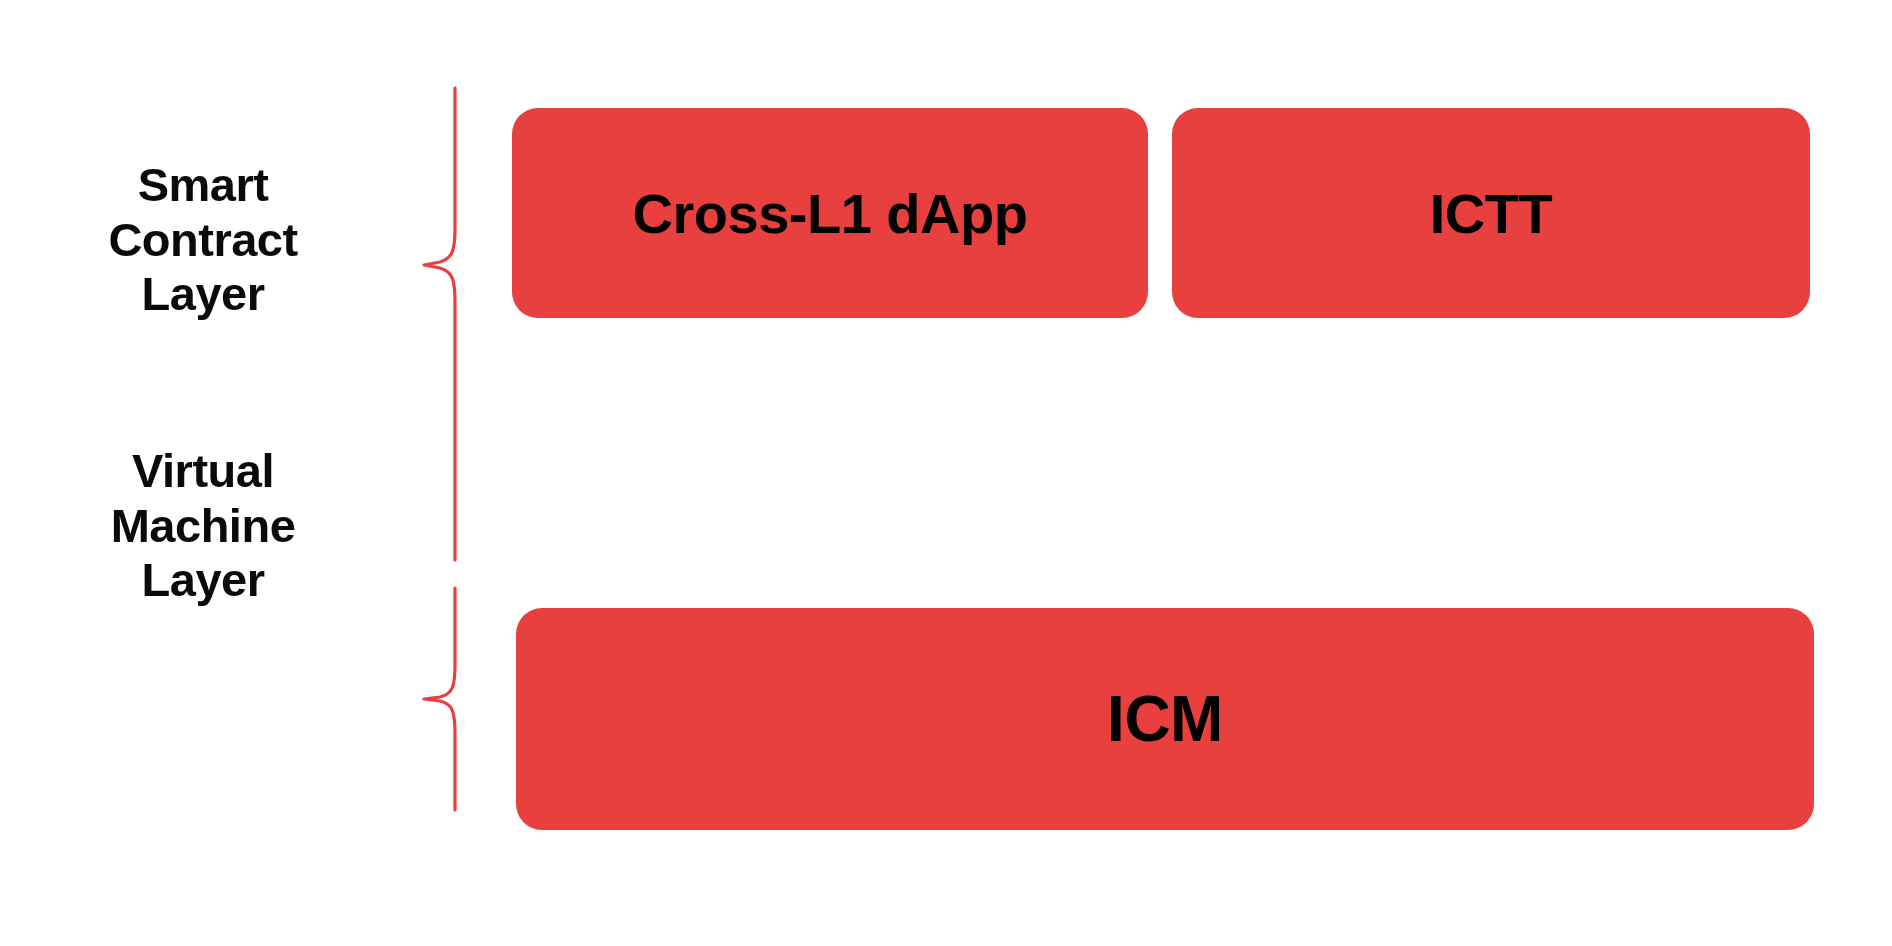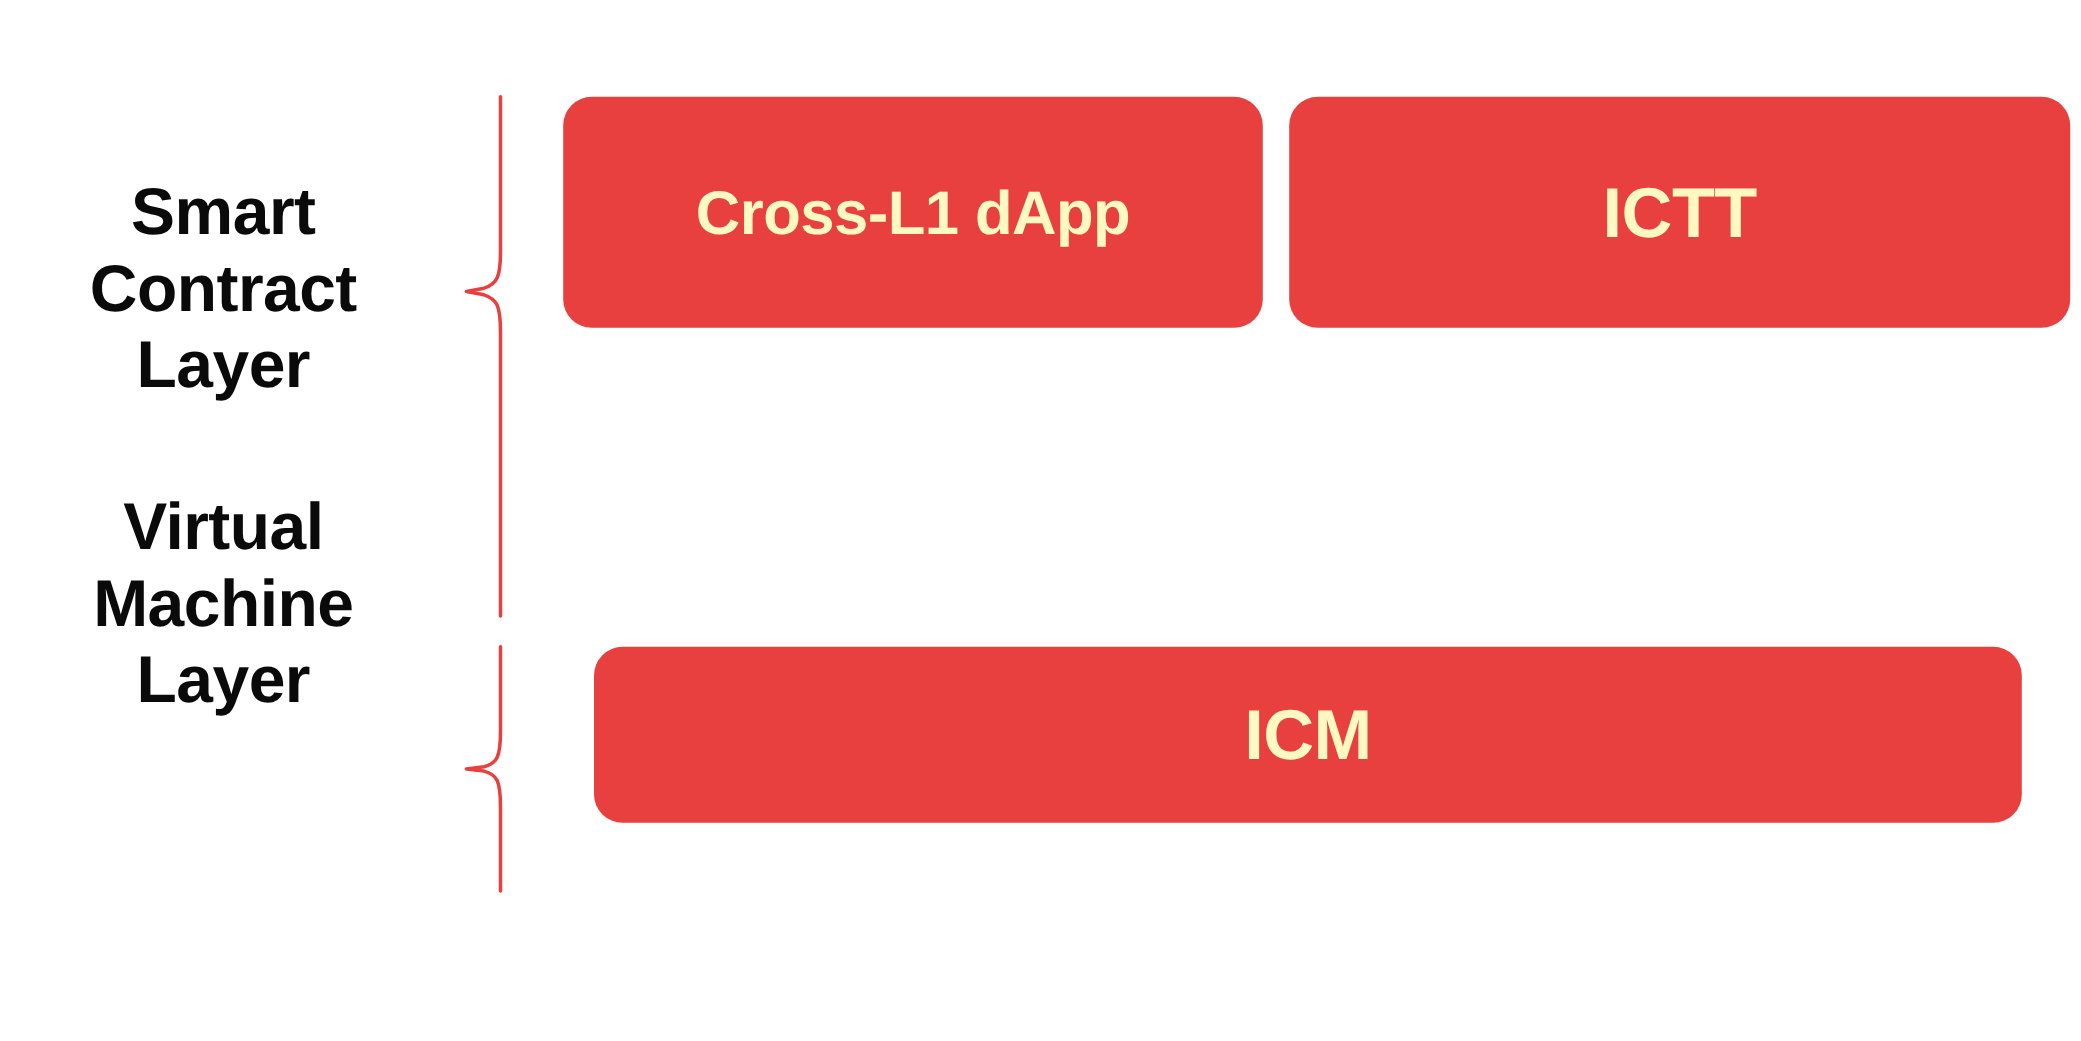"Smart" .layer-label { font-size: 60px -> 47px }
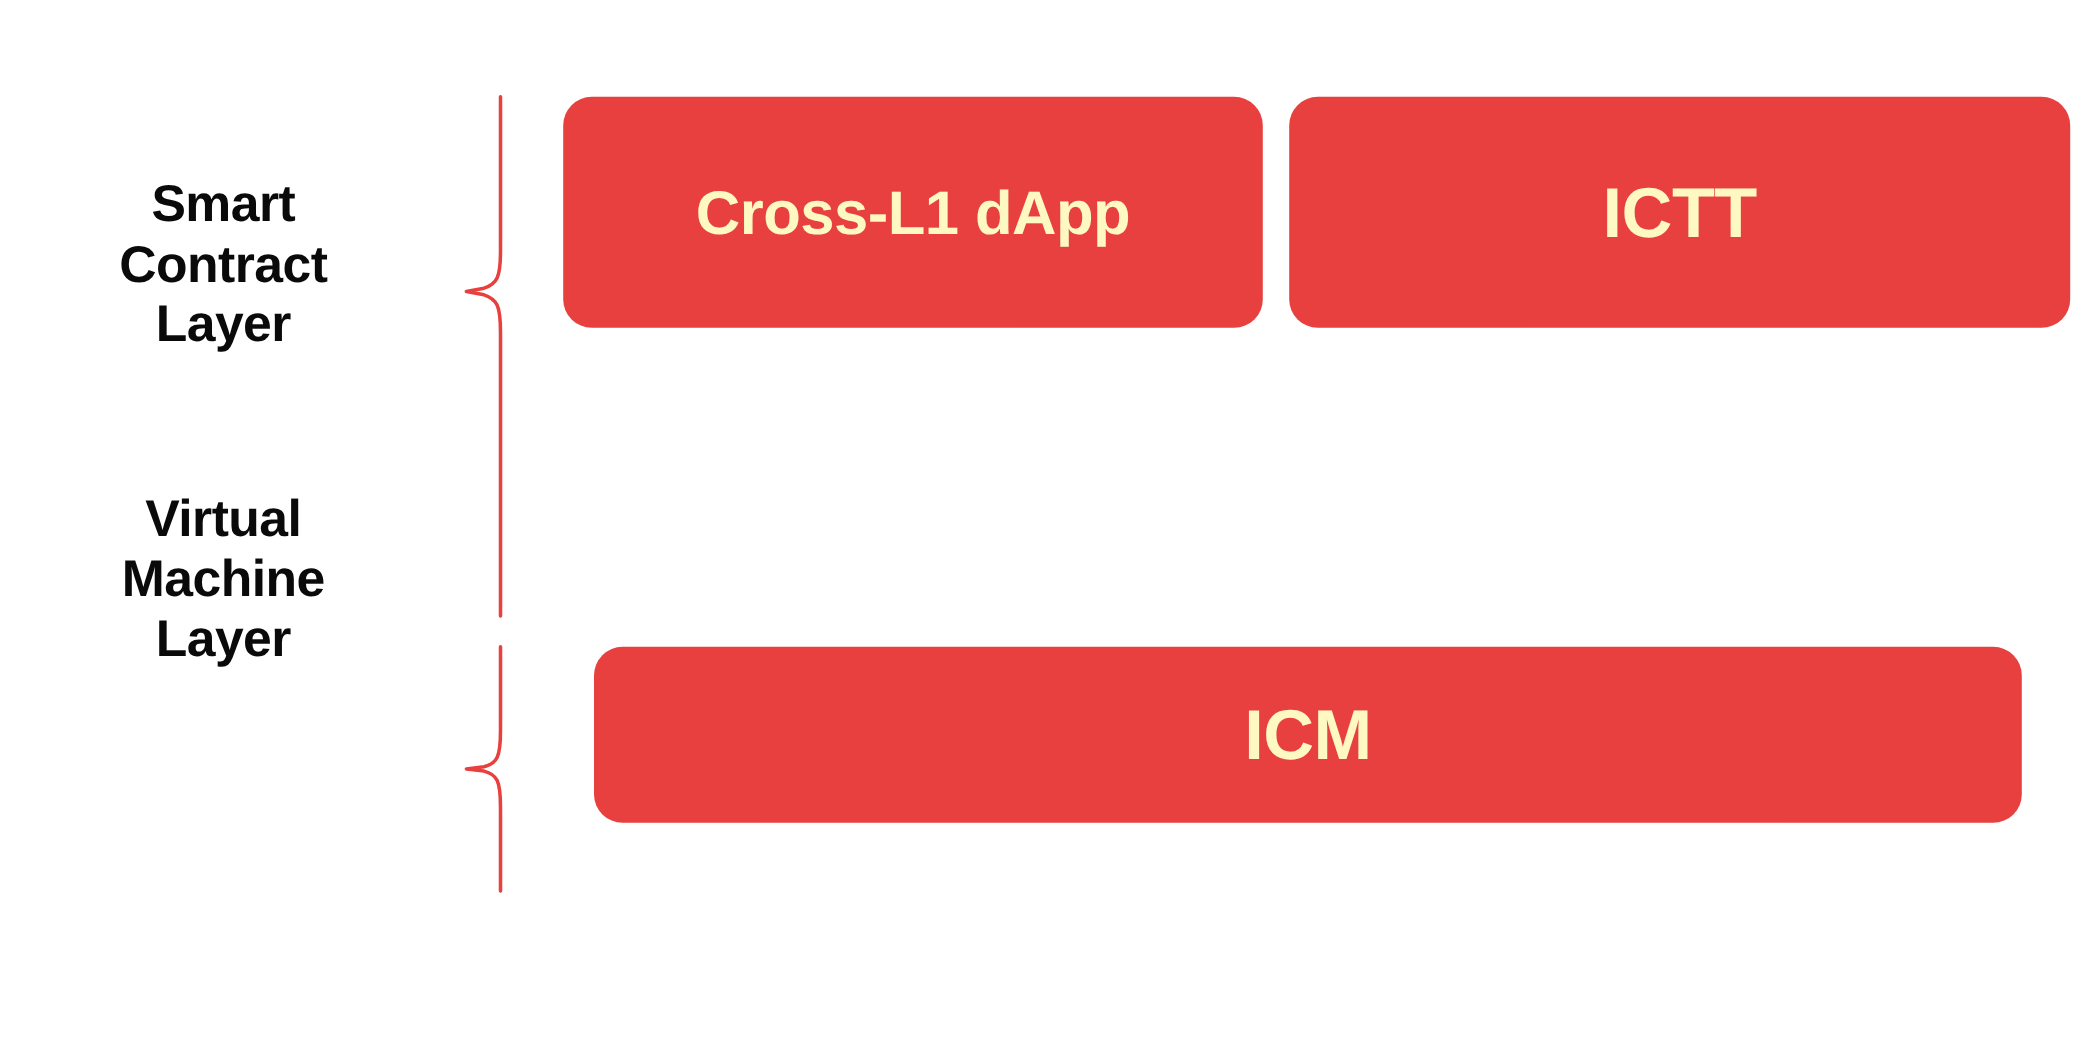"Cross-L1 dApp" .card { color: #fef9c3 -> #000000; margin-top: none -> 20px }
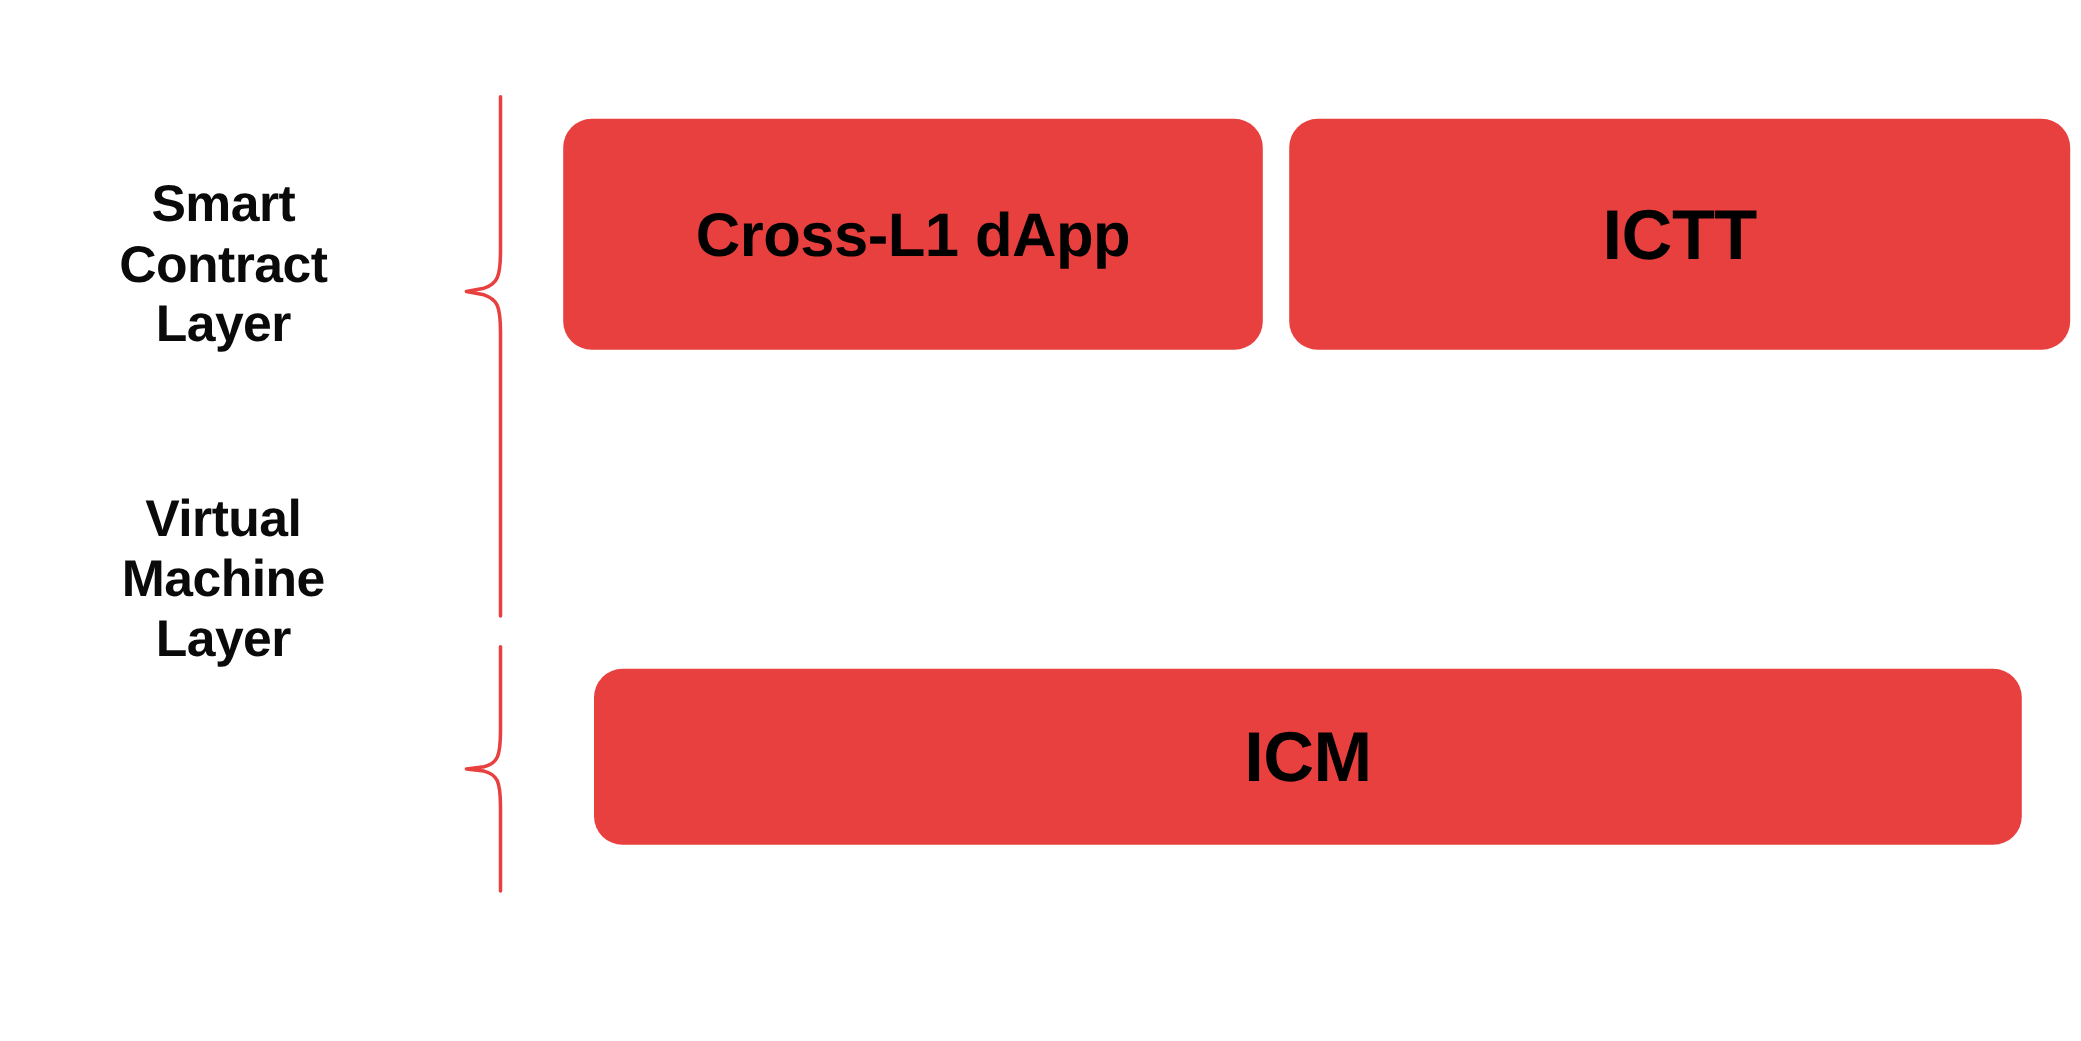"ICTT" #card-ictt { font-size: 64px -> 56px; width: 710px -> 638px }
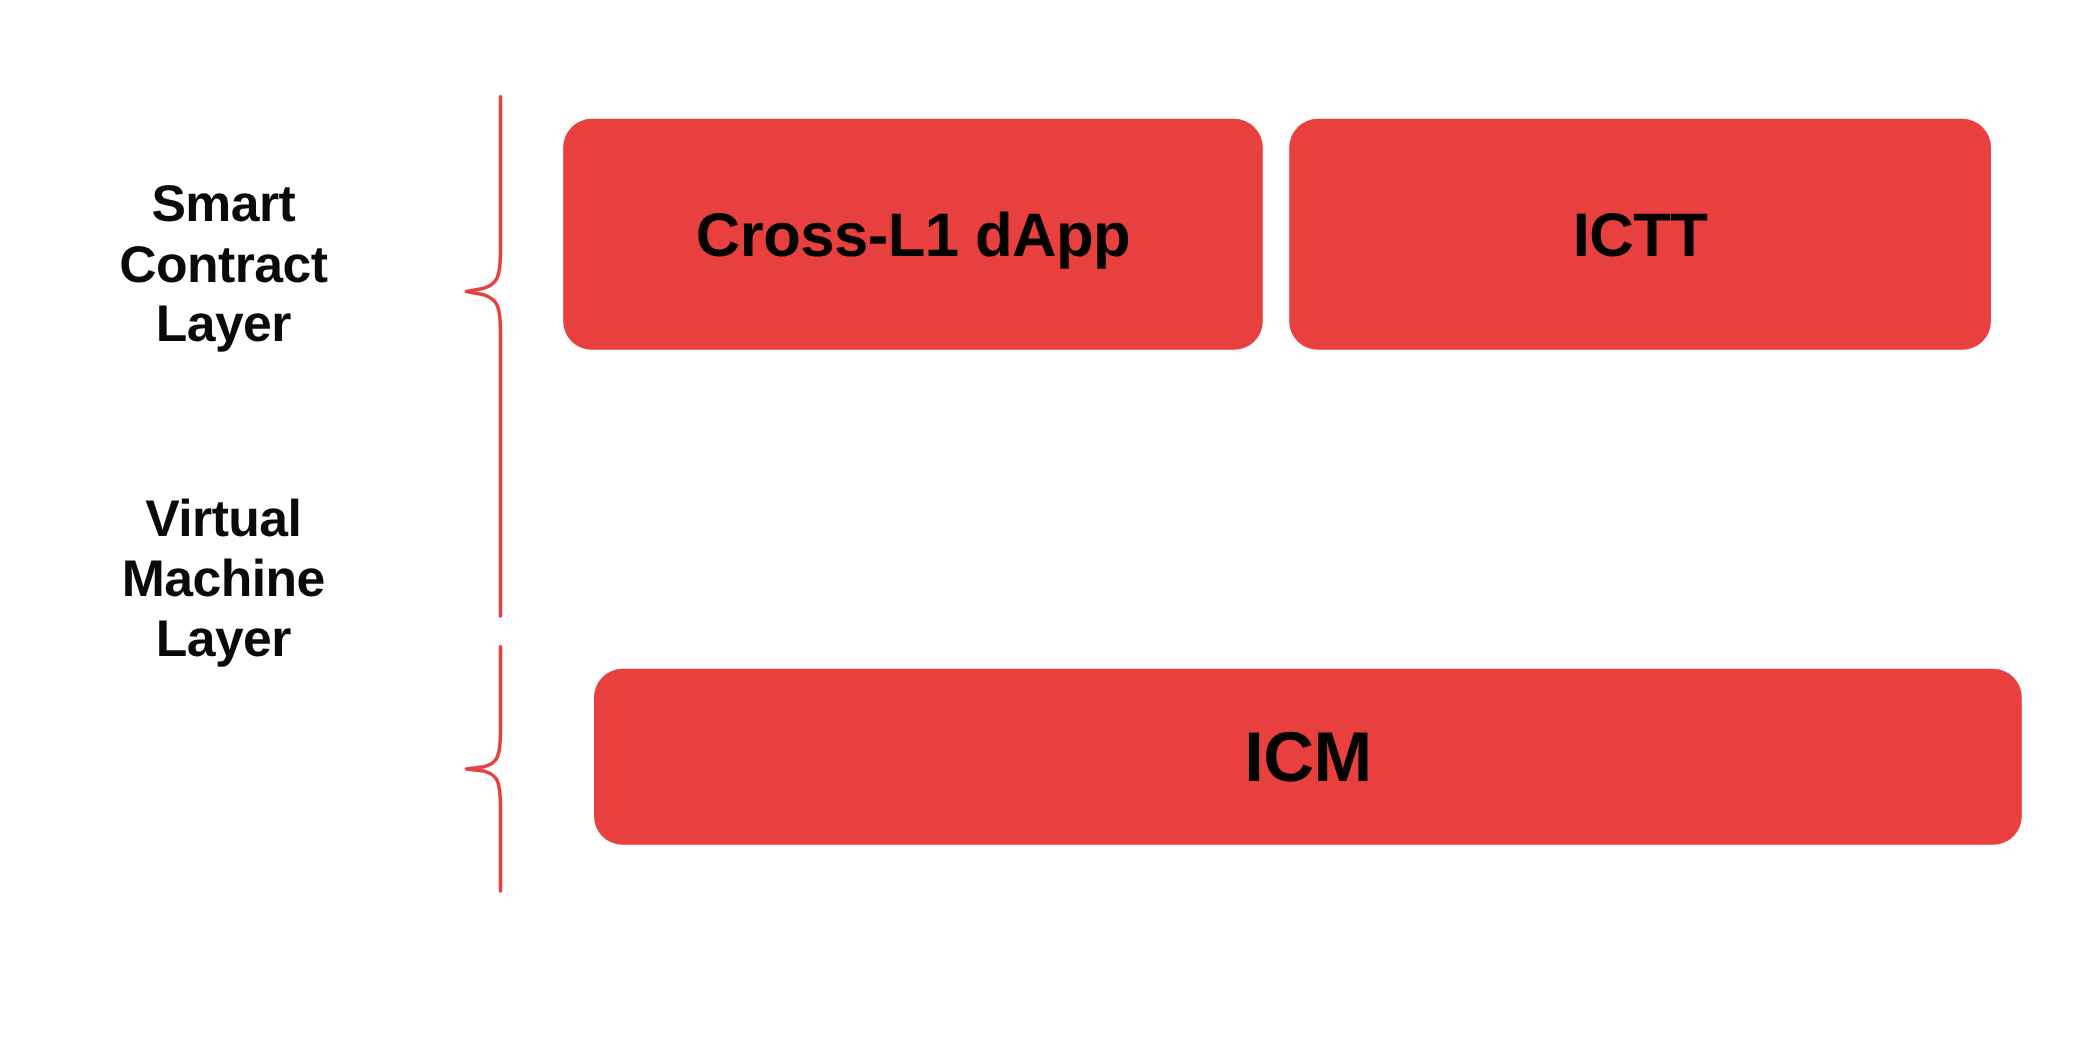"ICM" #card-icm { height: 160px -> 222px; left: 540px -> 516px }
